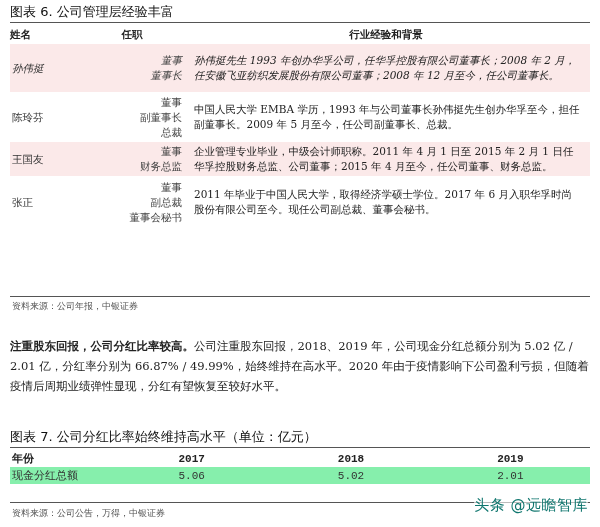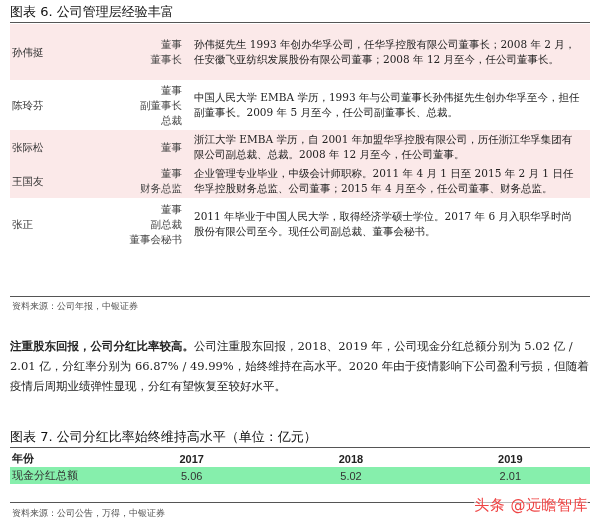"姓名" tr { html: none -> <tr> <th>姓名</th> <th>任职</th> <th>行业经验和背景</th> </tr> }
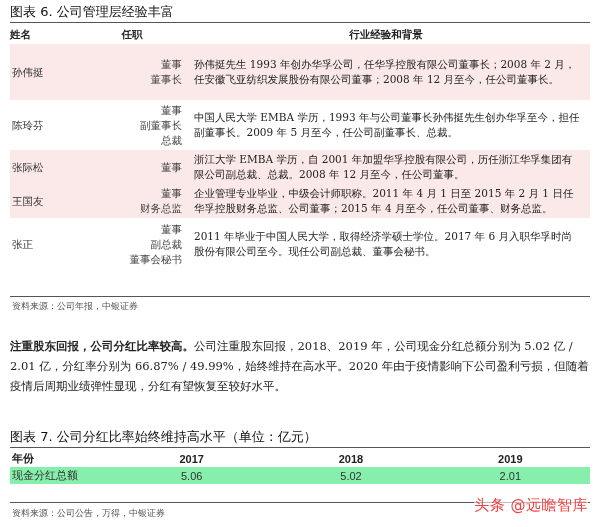"孙伟挺" tr.shade { font-style: none -> italic; height: 56px -> 48px }
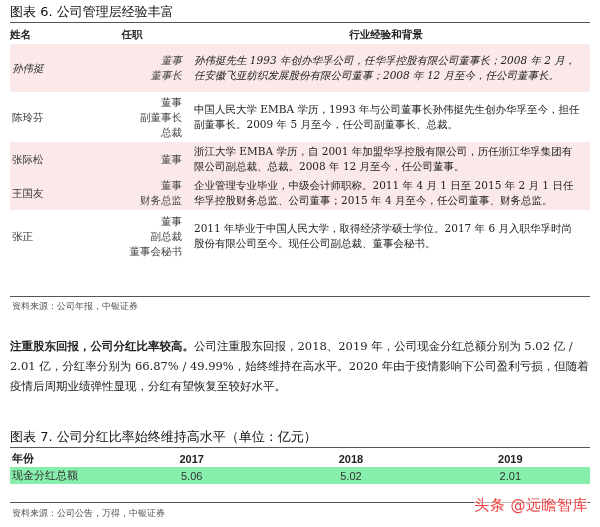"张际松" tr.shade { html: <tr> <td>张际松</td> <td> <span>董事</span> </td> <td>浙江大学 EMBA 学历，自 2001 年加盟华孚控股有限公司，历任浙江华孚集团有限公司副总裁、总裁。2008 年 12 月至今，任公司董事。</td> </tr> -> none }
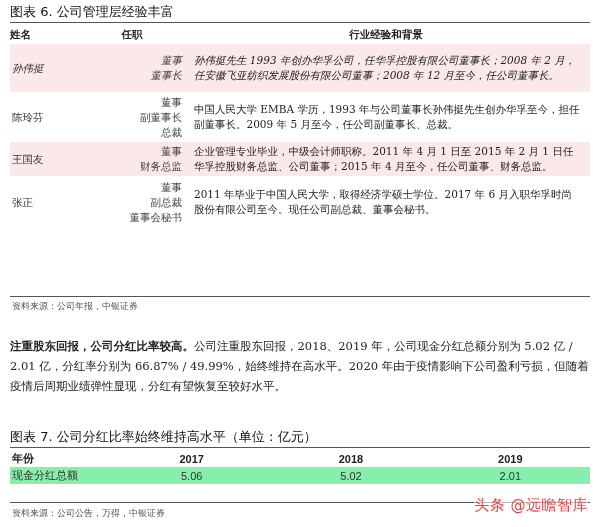"2017" .div th, .div td { font-family: Liberation Sans, sans-serif -> Liberation Mono, monospace }
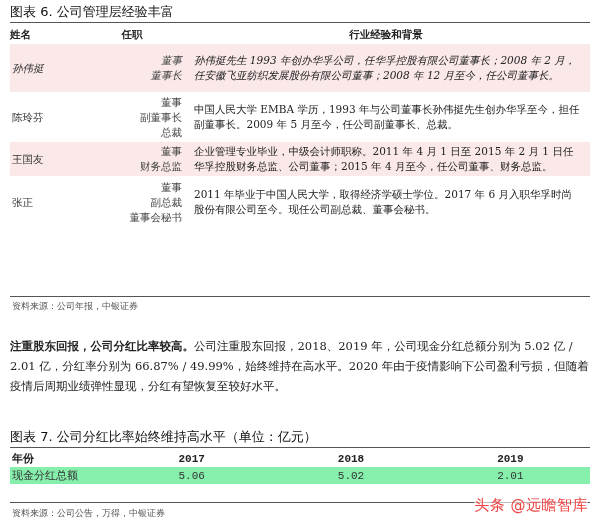"头条 @远瞻智库" .watermark { color: #ef4444 -> #0f766e }
